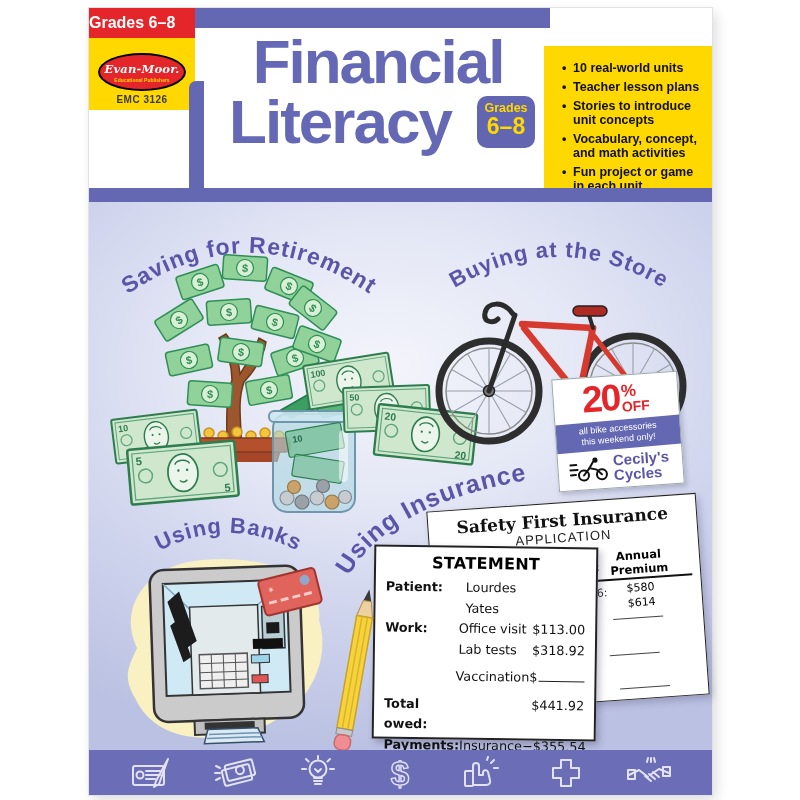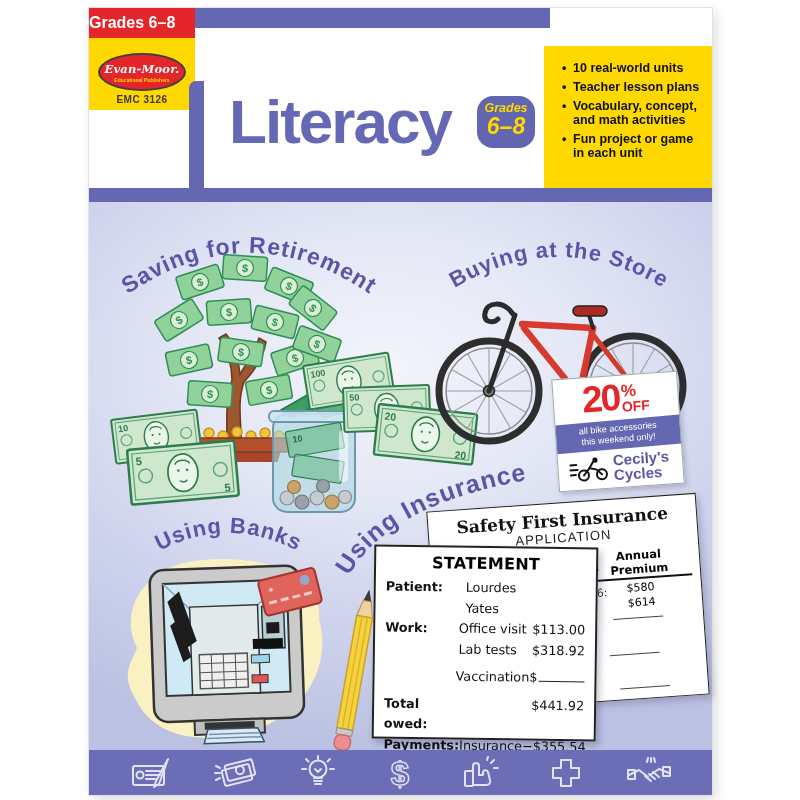"Evan-Moor." .pub-oval { border: 2px solid #404040 -> 2px solid #000000 }
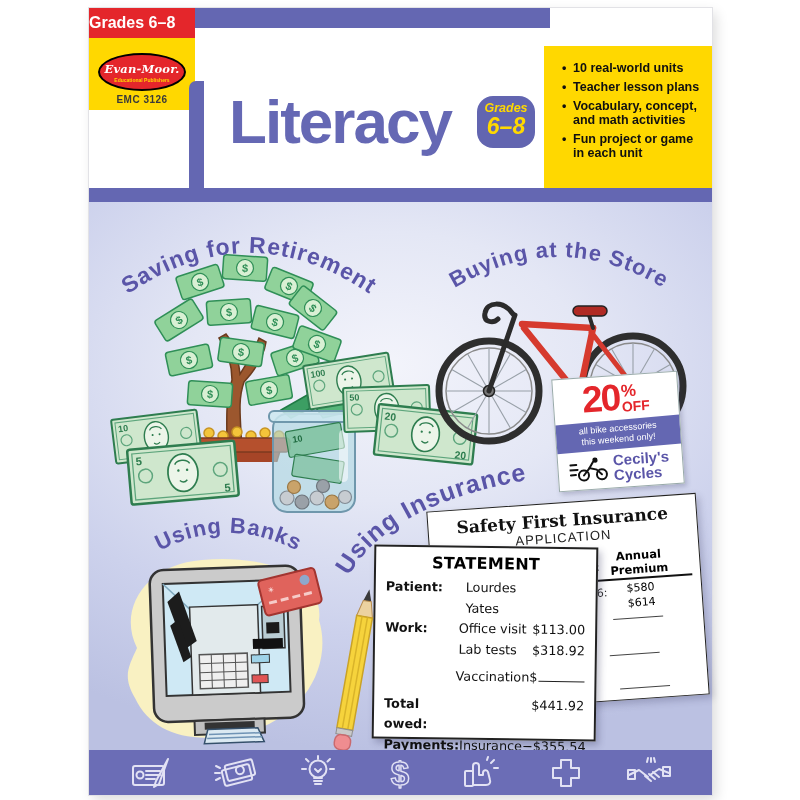"Financial" div.abs { html: none -> <div>Financial</div> }
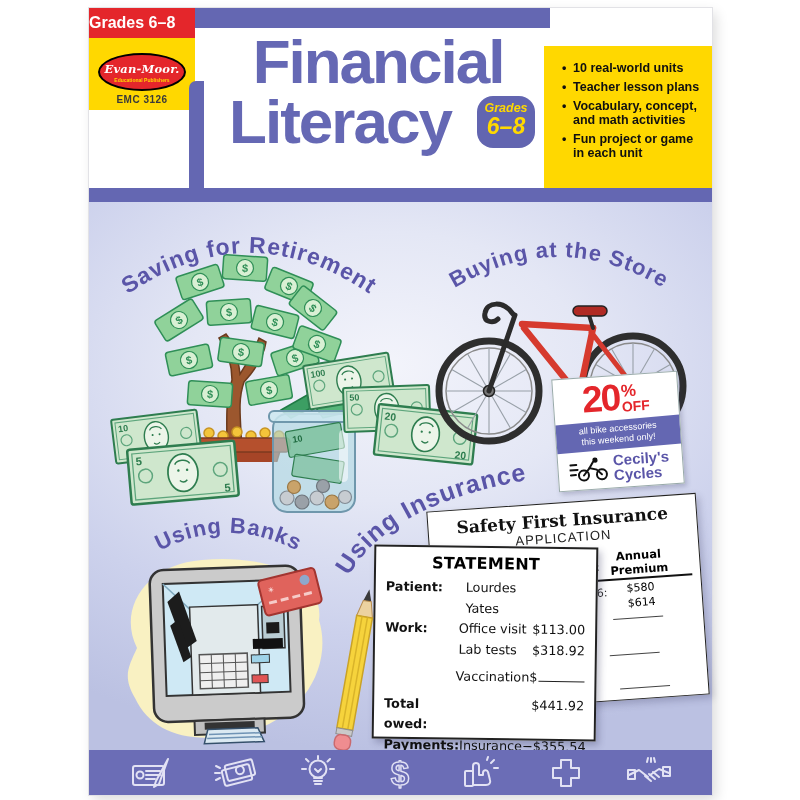"Grades" .gchip { border-radius: 16px -> 10px; font-style: italic -> none }
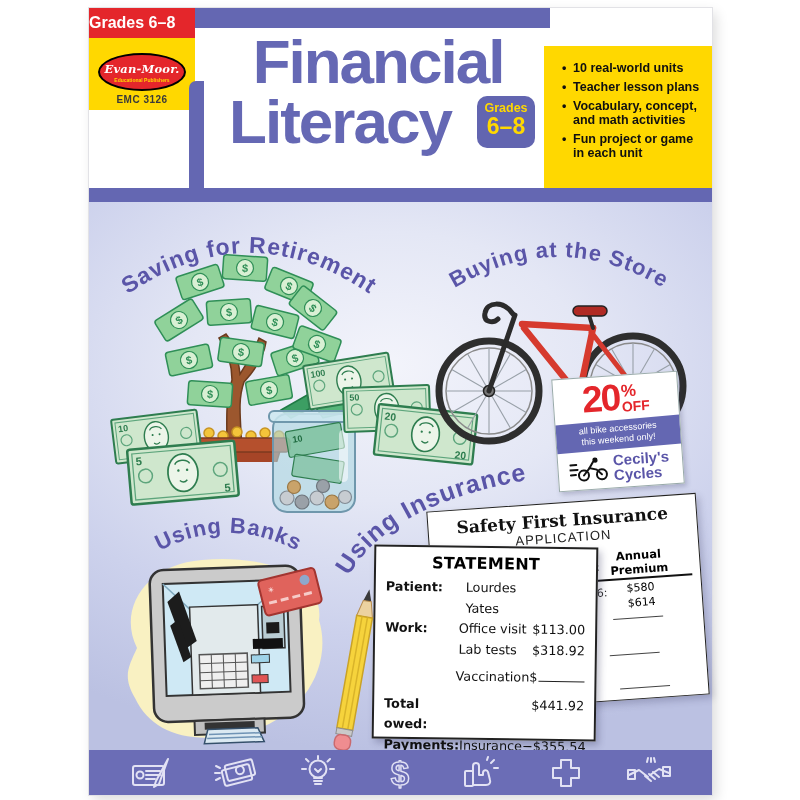"Stories to introduce unit concepts" li { html: none -> <li>Stories to introduce unit concepts</li> }
